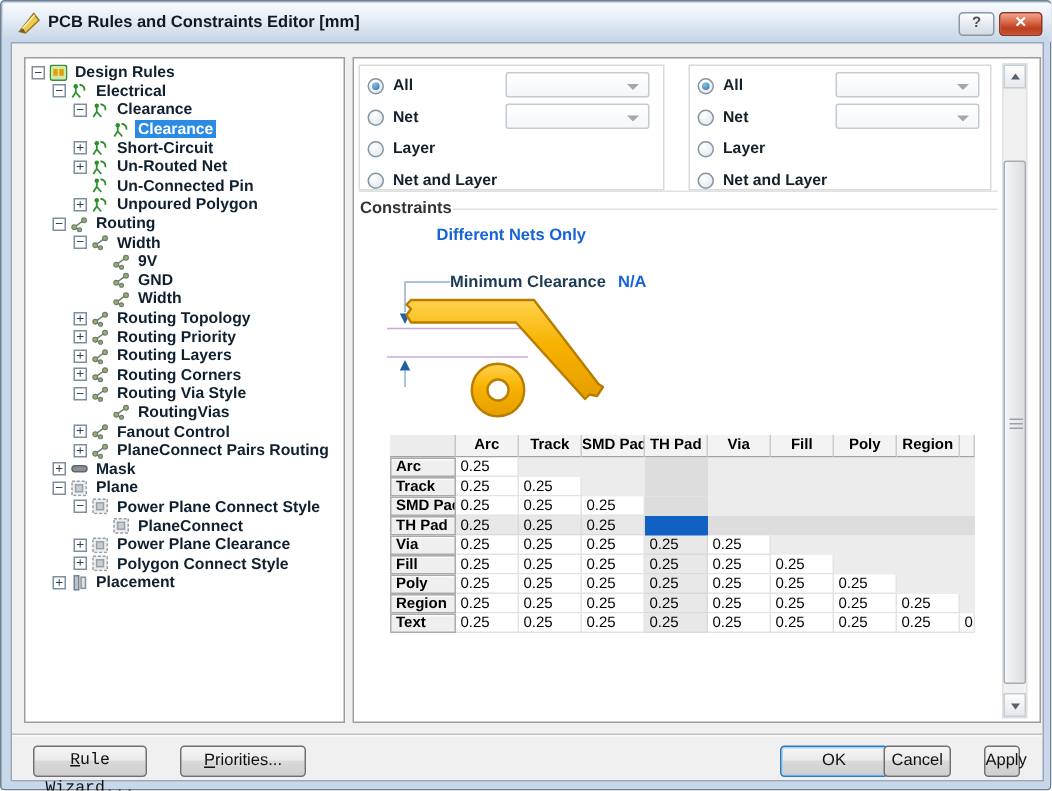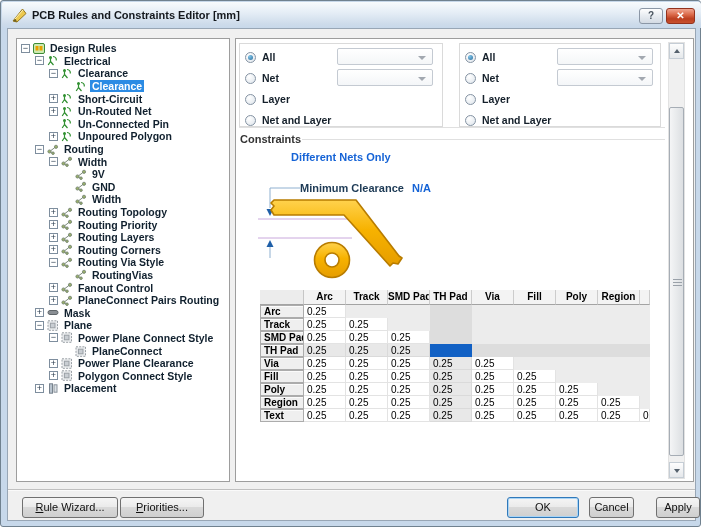"PlaneConnect" div.tree-row { align-items: flex-end -> none }
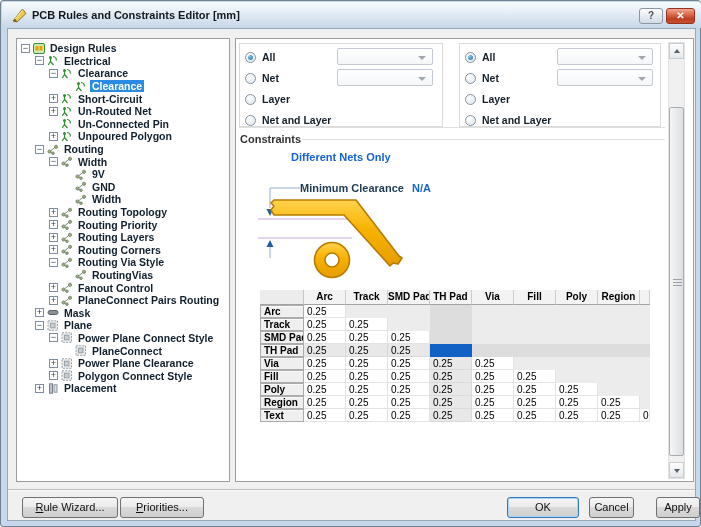"Rule Wizard..." div.pbtn { font-family: none -> Liberation Mono, monospace; width: 96px -> 76px }
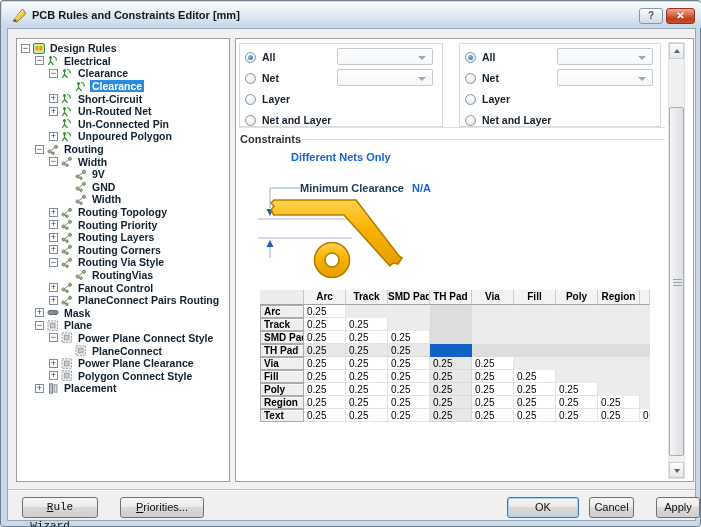"OK" .pbtn.default { margin-left: none -> 13px }
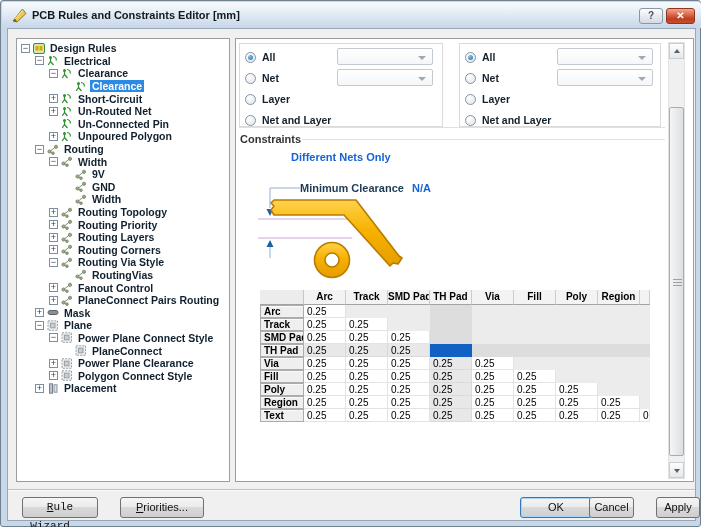"Apply" div.pbtn { width: 44px -> 24px }
